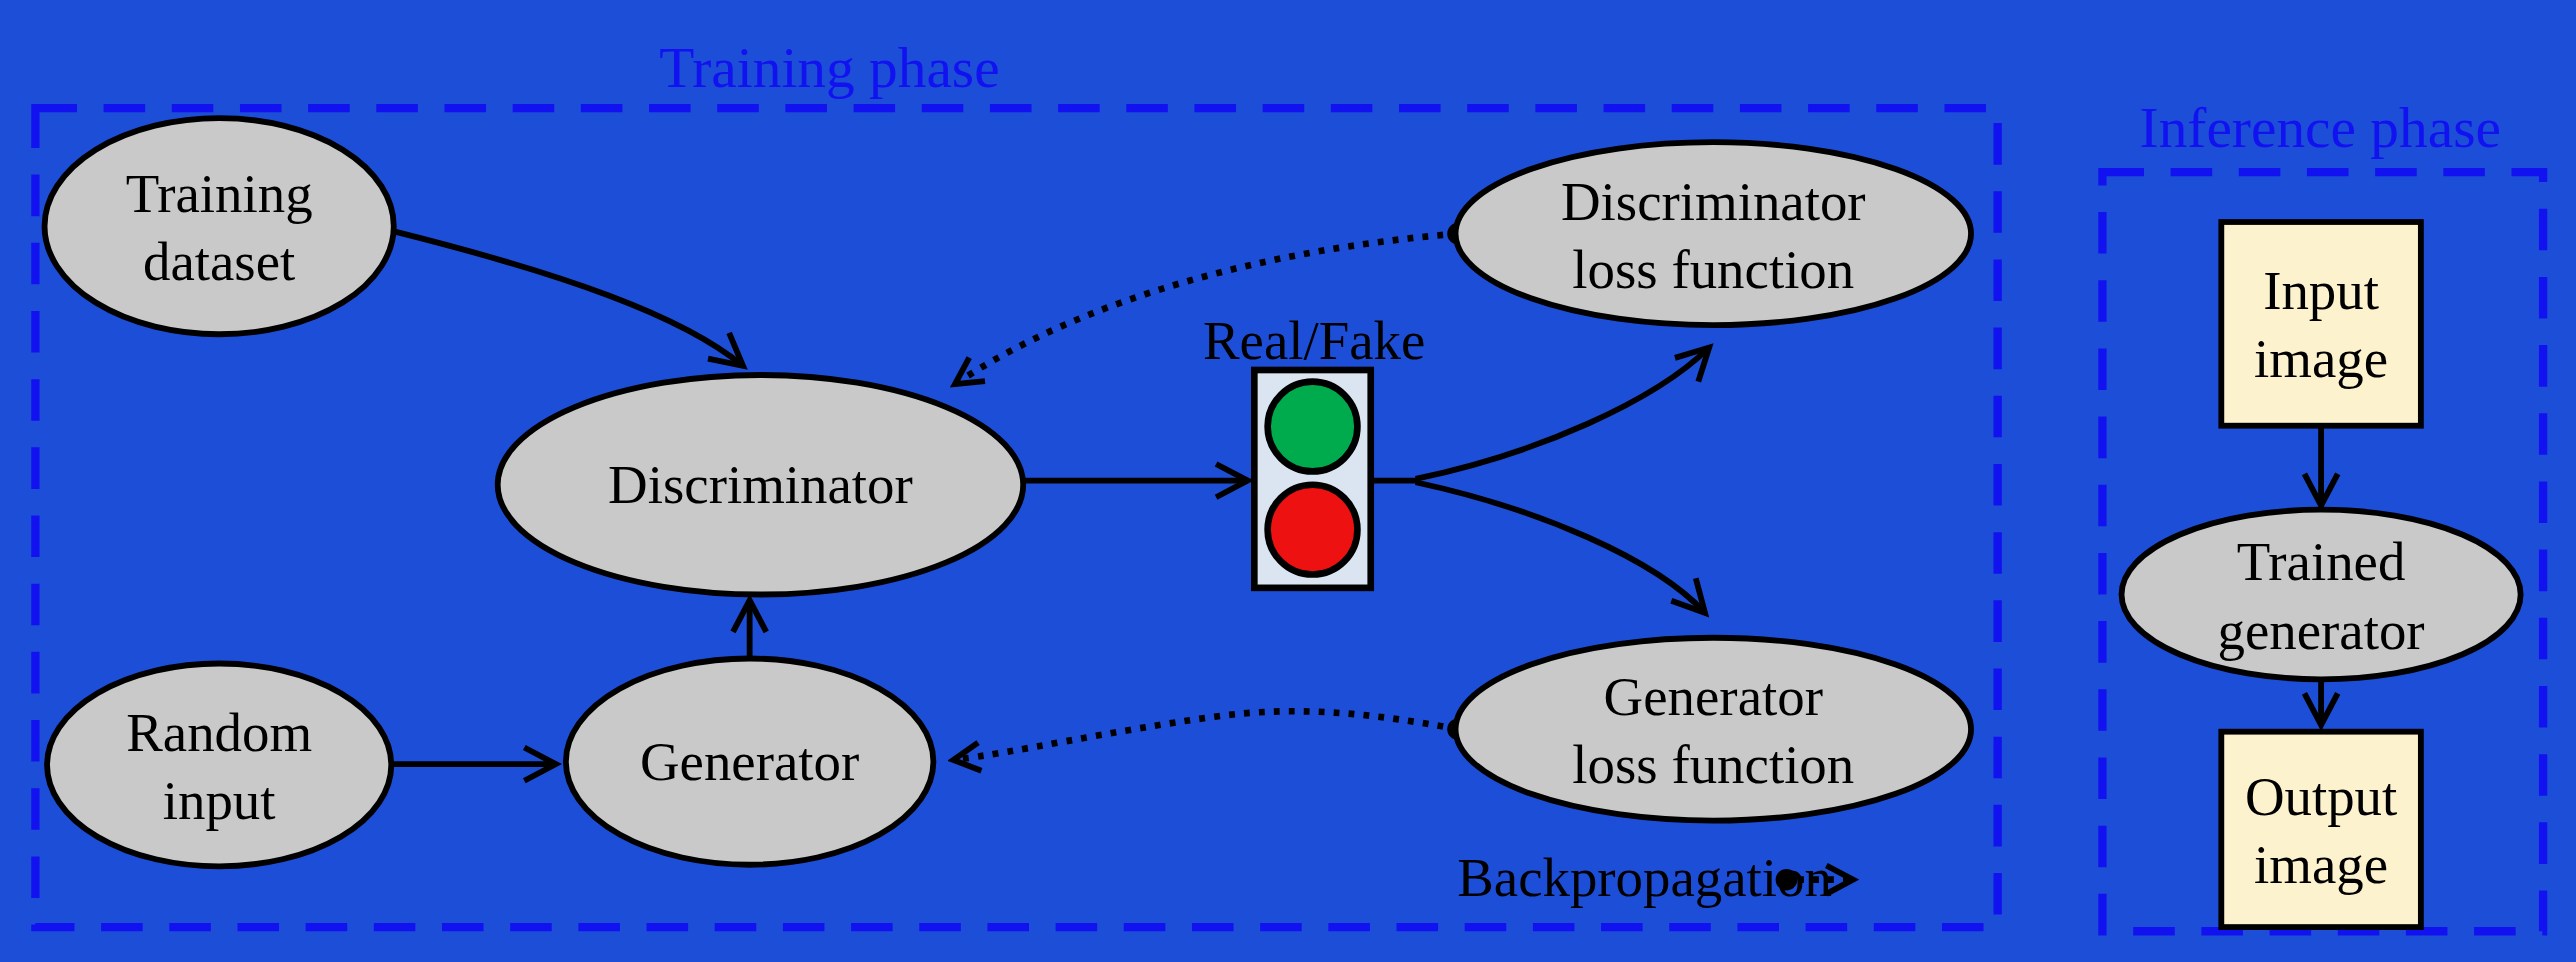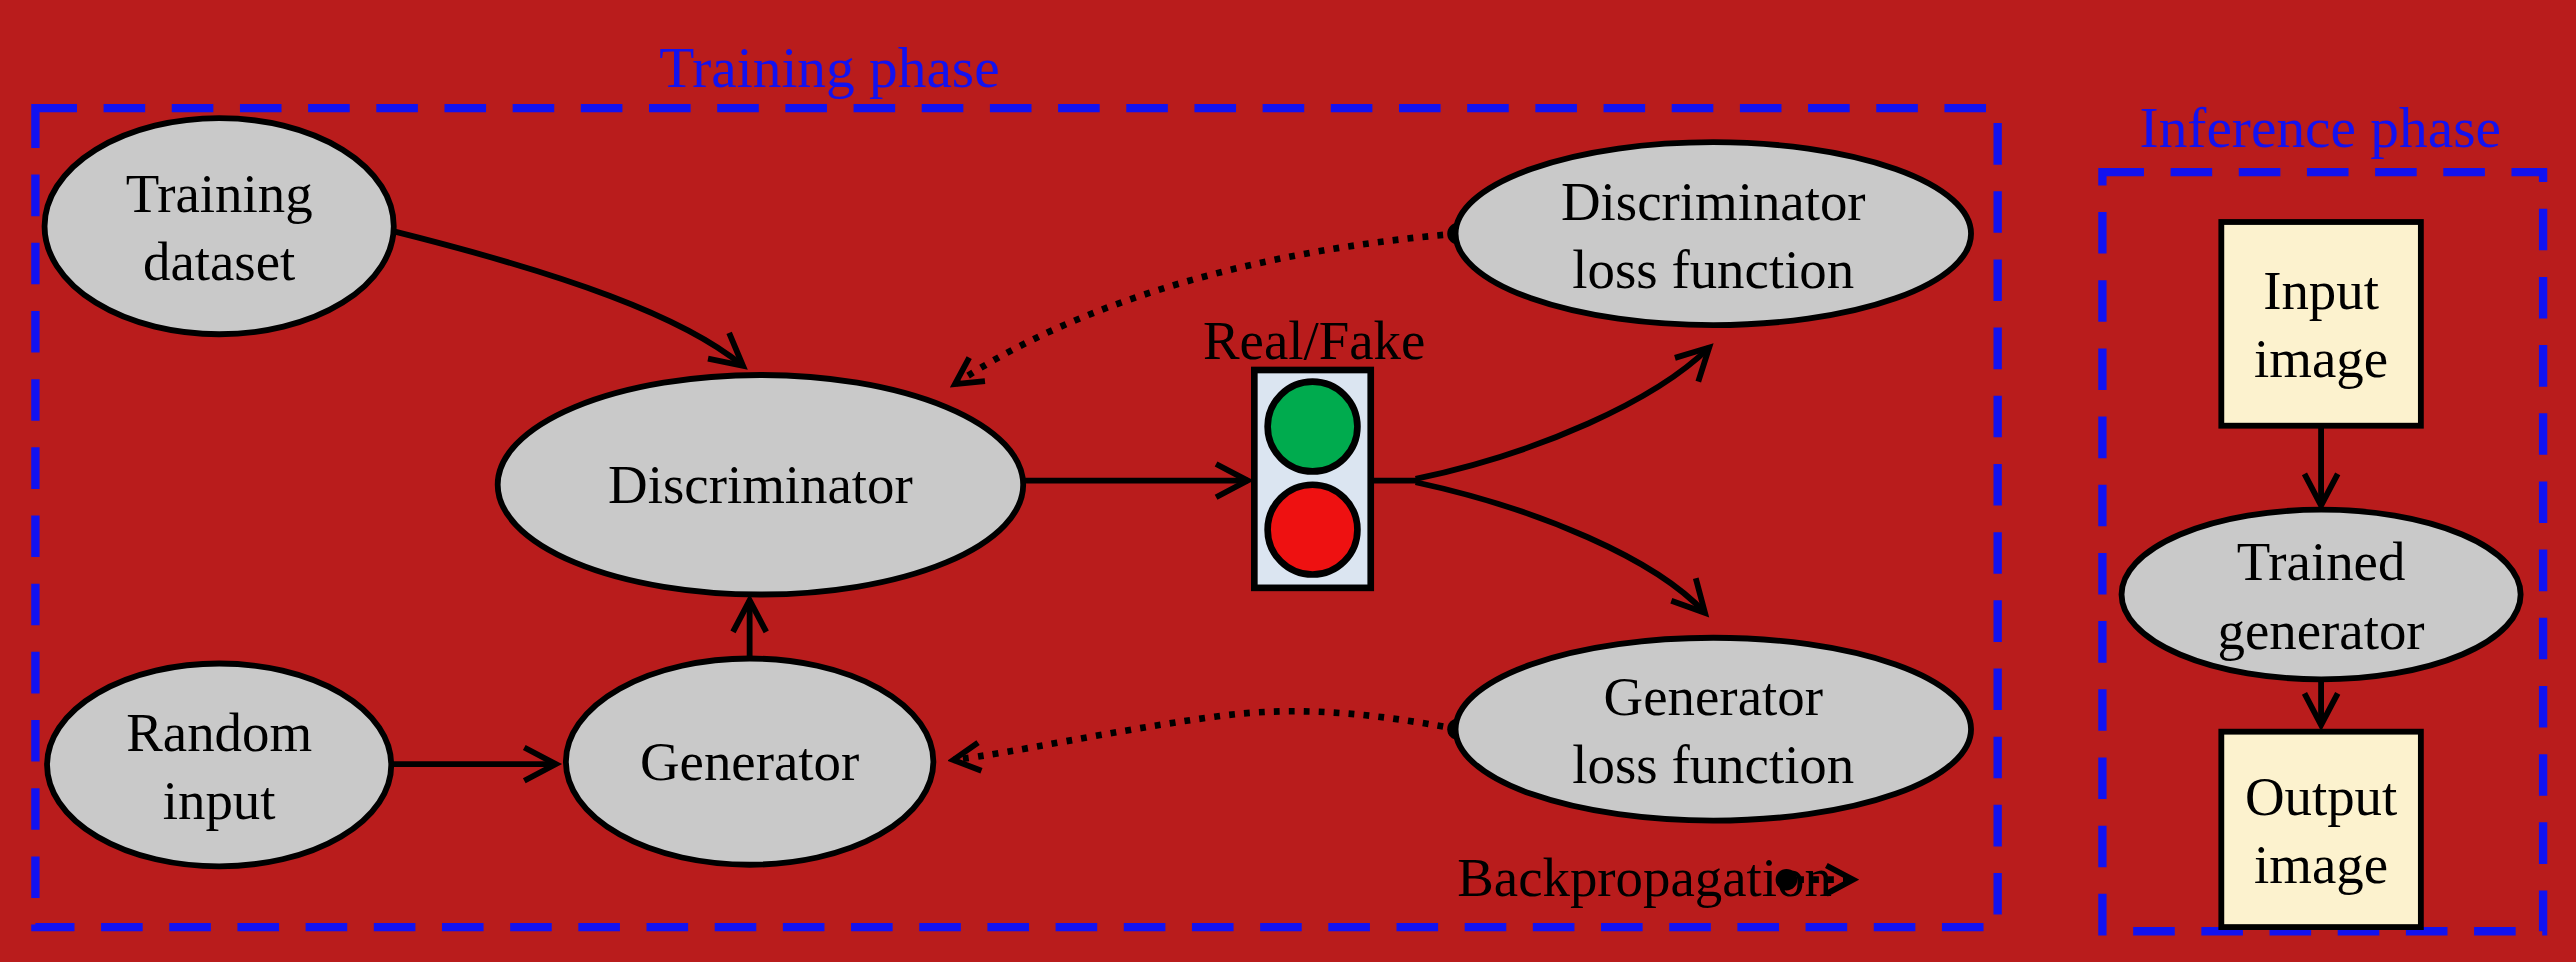"Training phase" .stage { background: #b91c1c -> #1d4ed8 }
